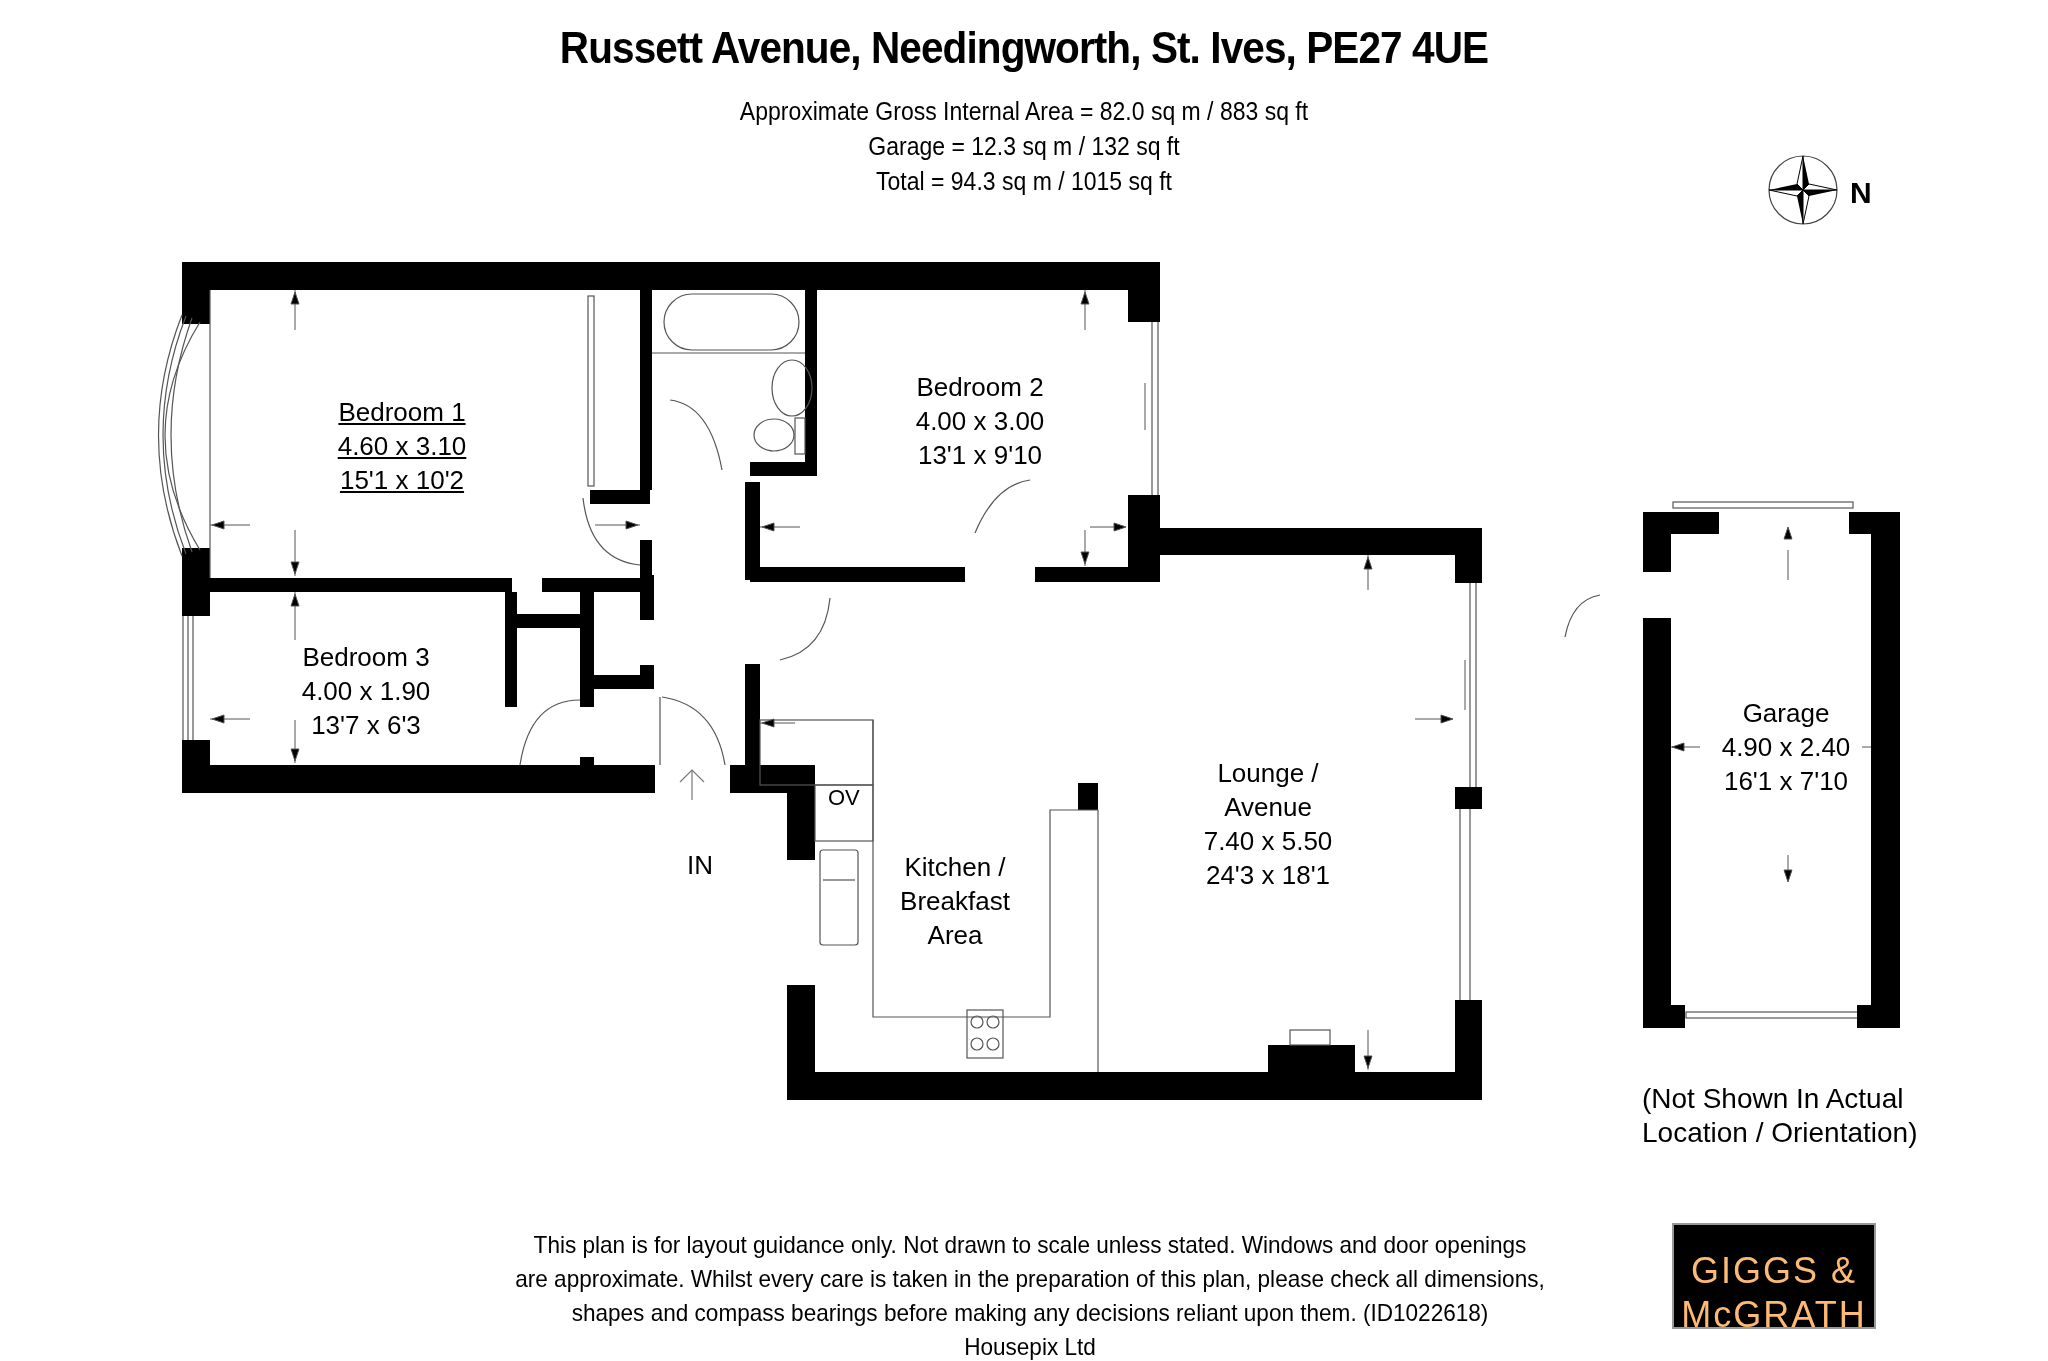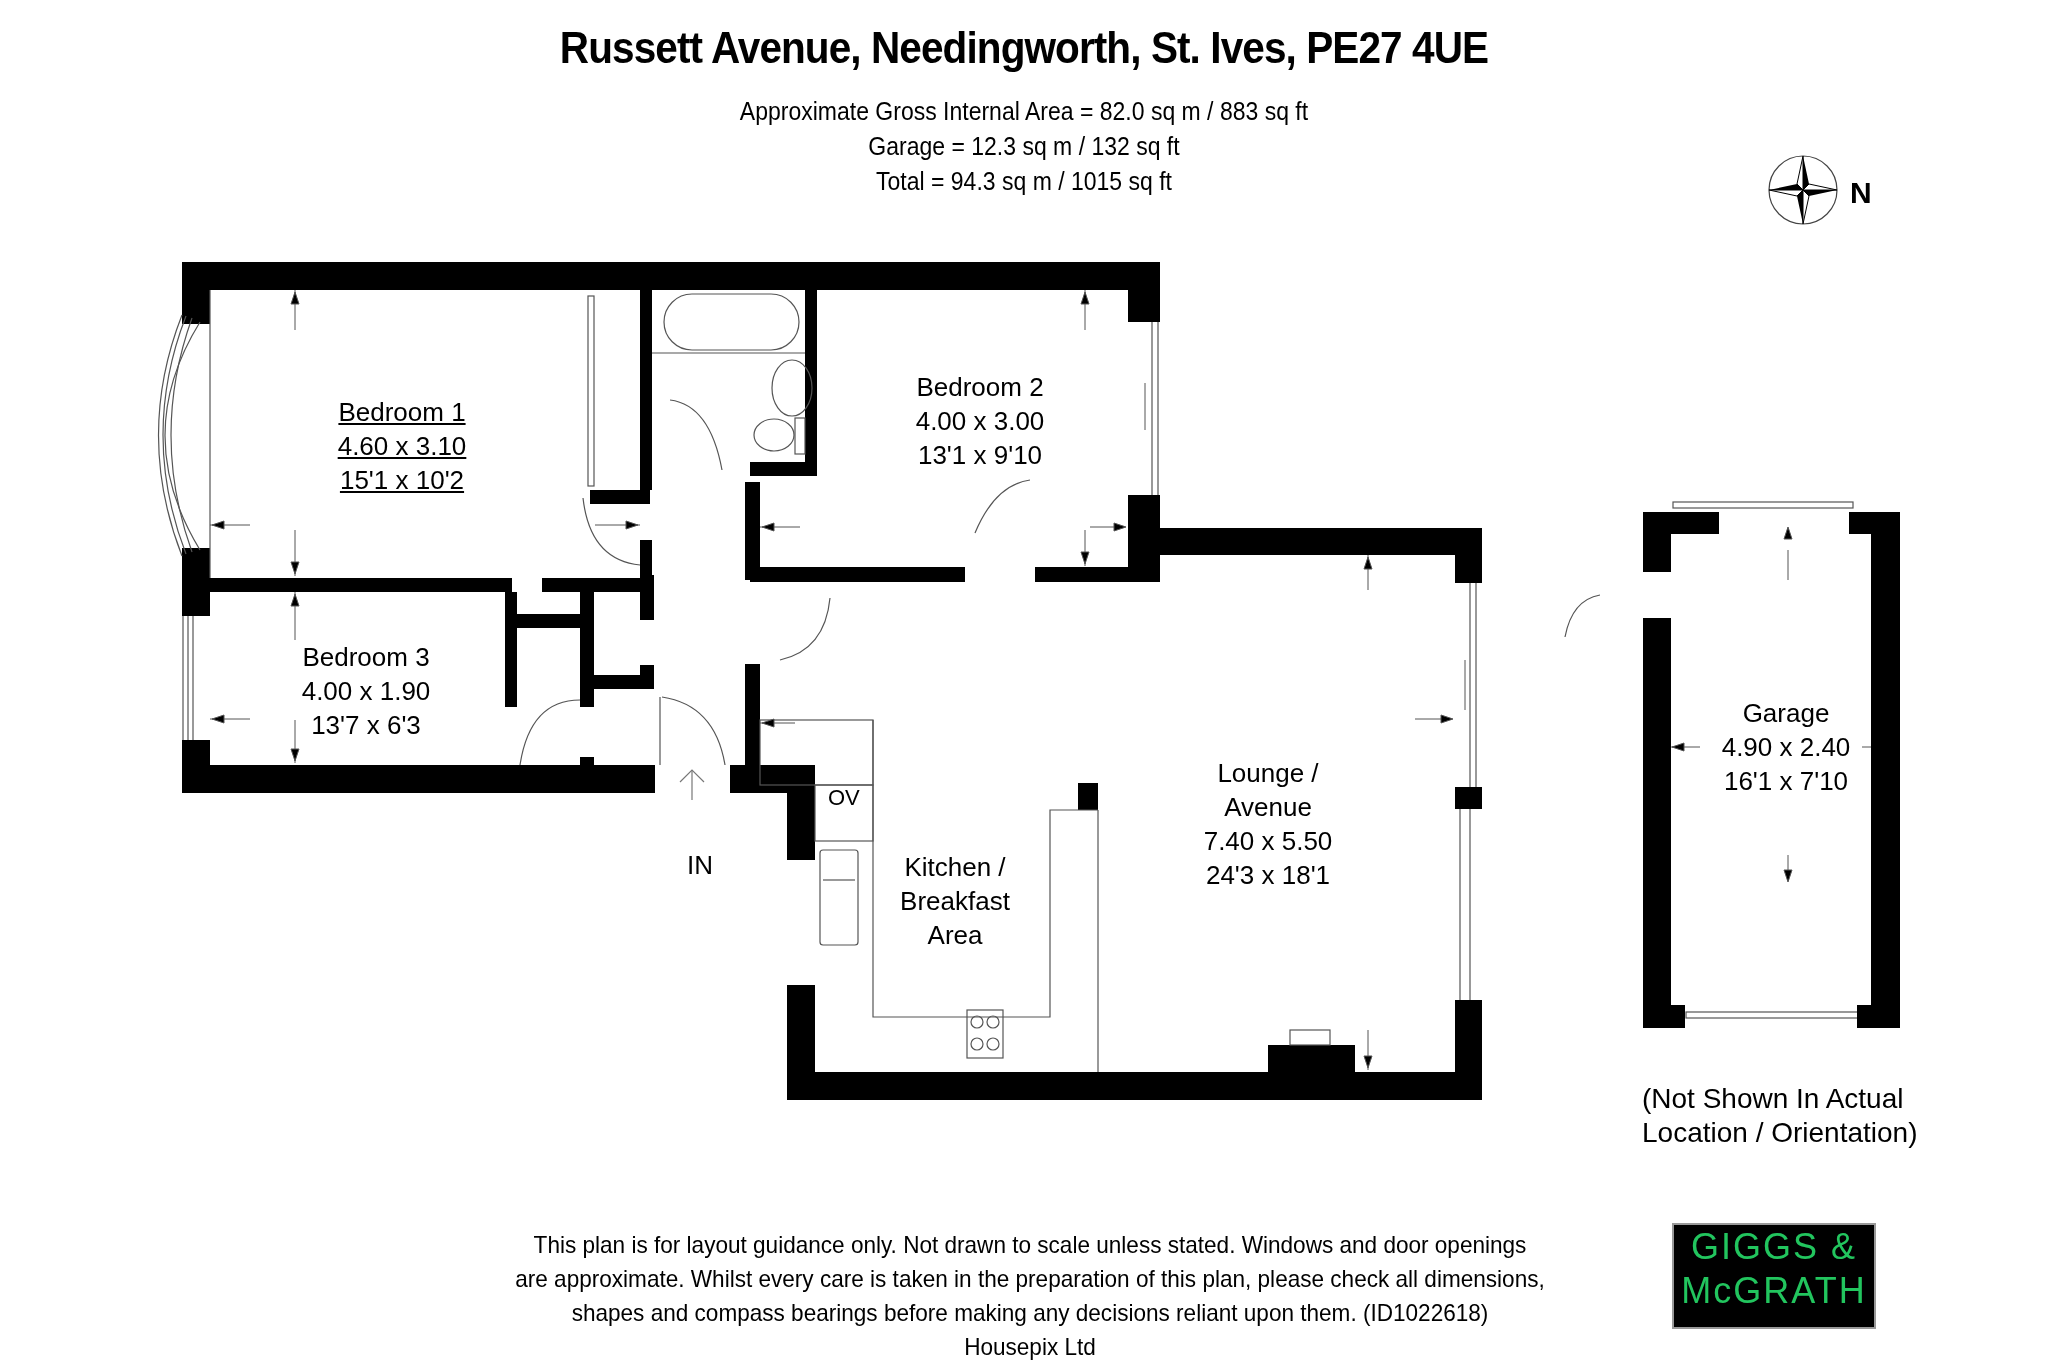"GIGGS &" .logo { color: #22c55e -> #fdba74; padding-top: 0 -> 24px }
